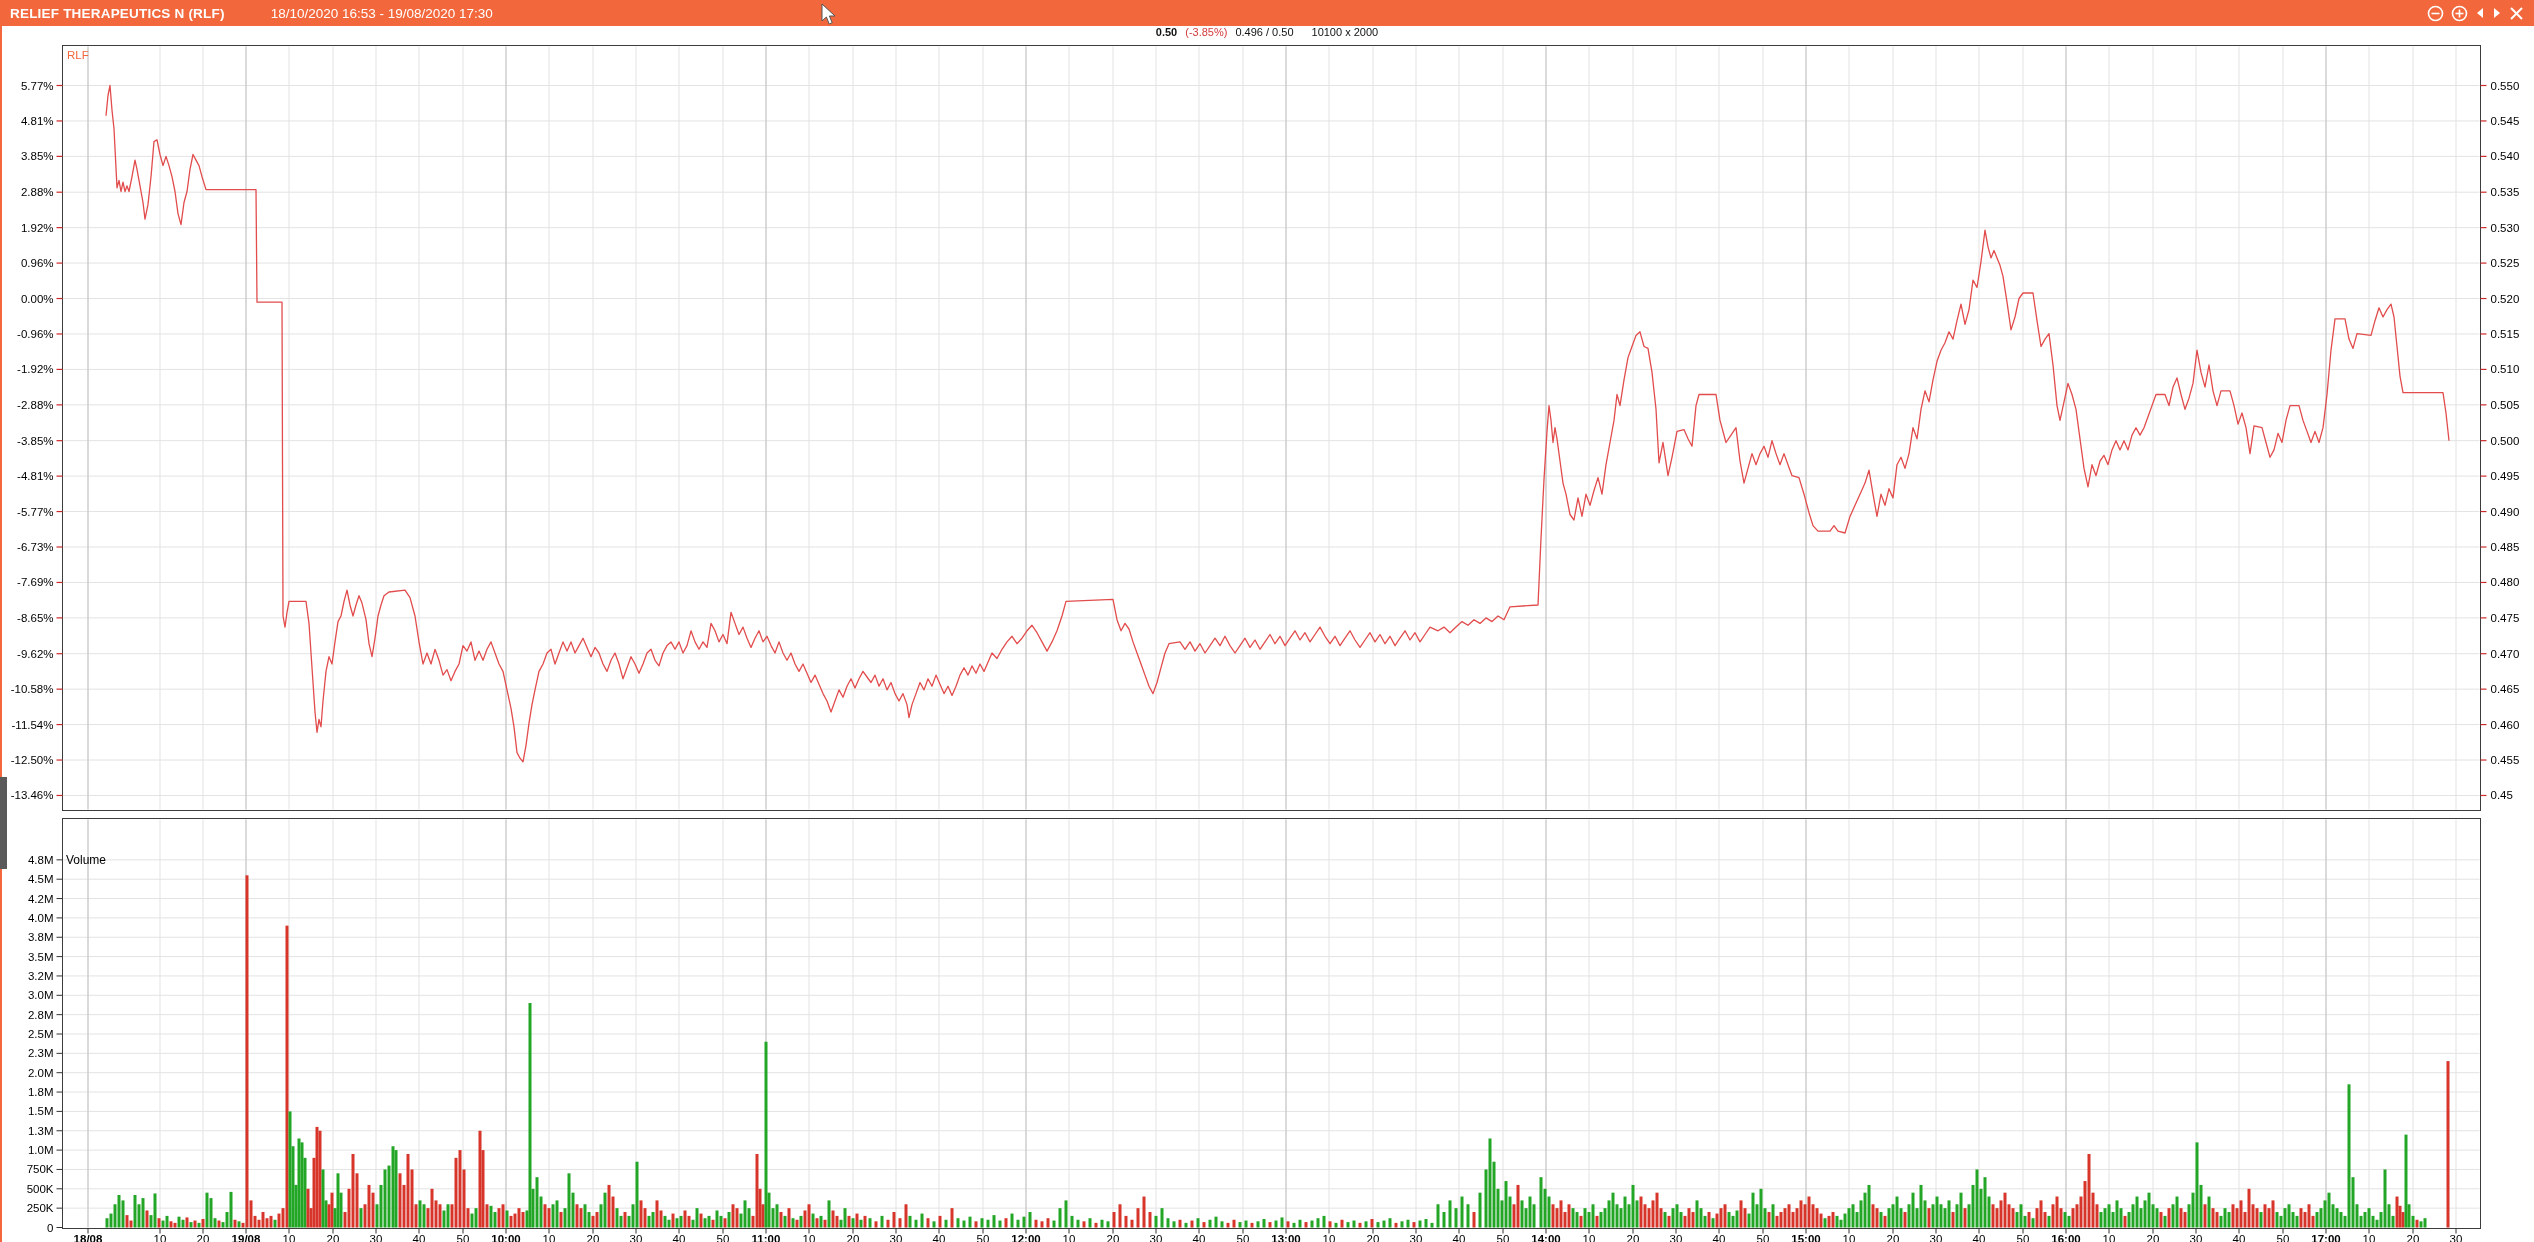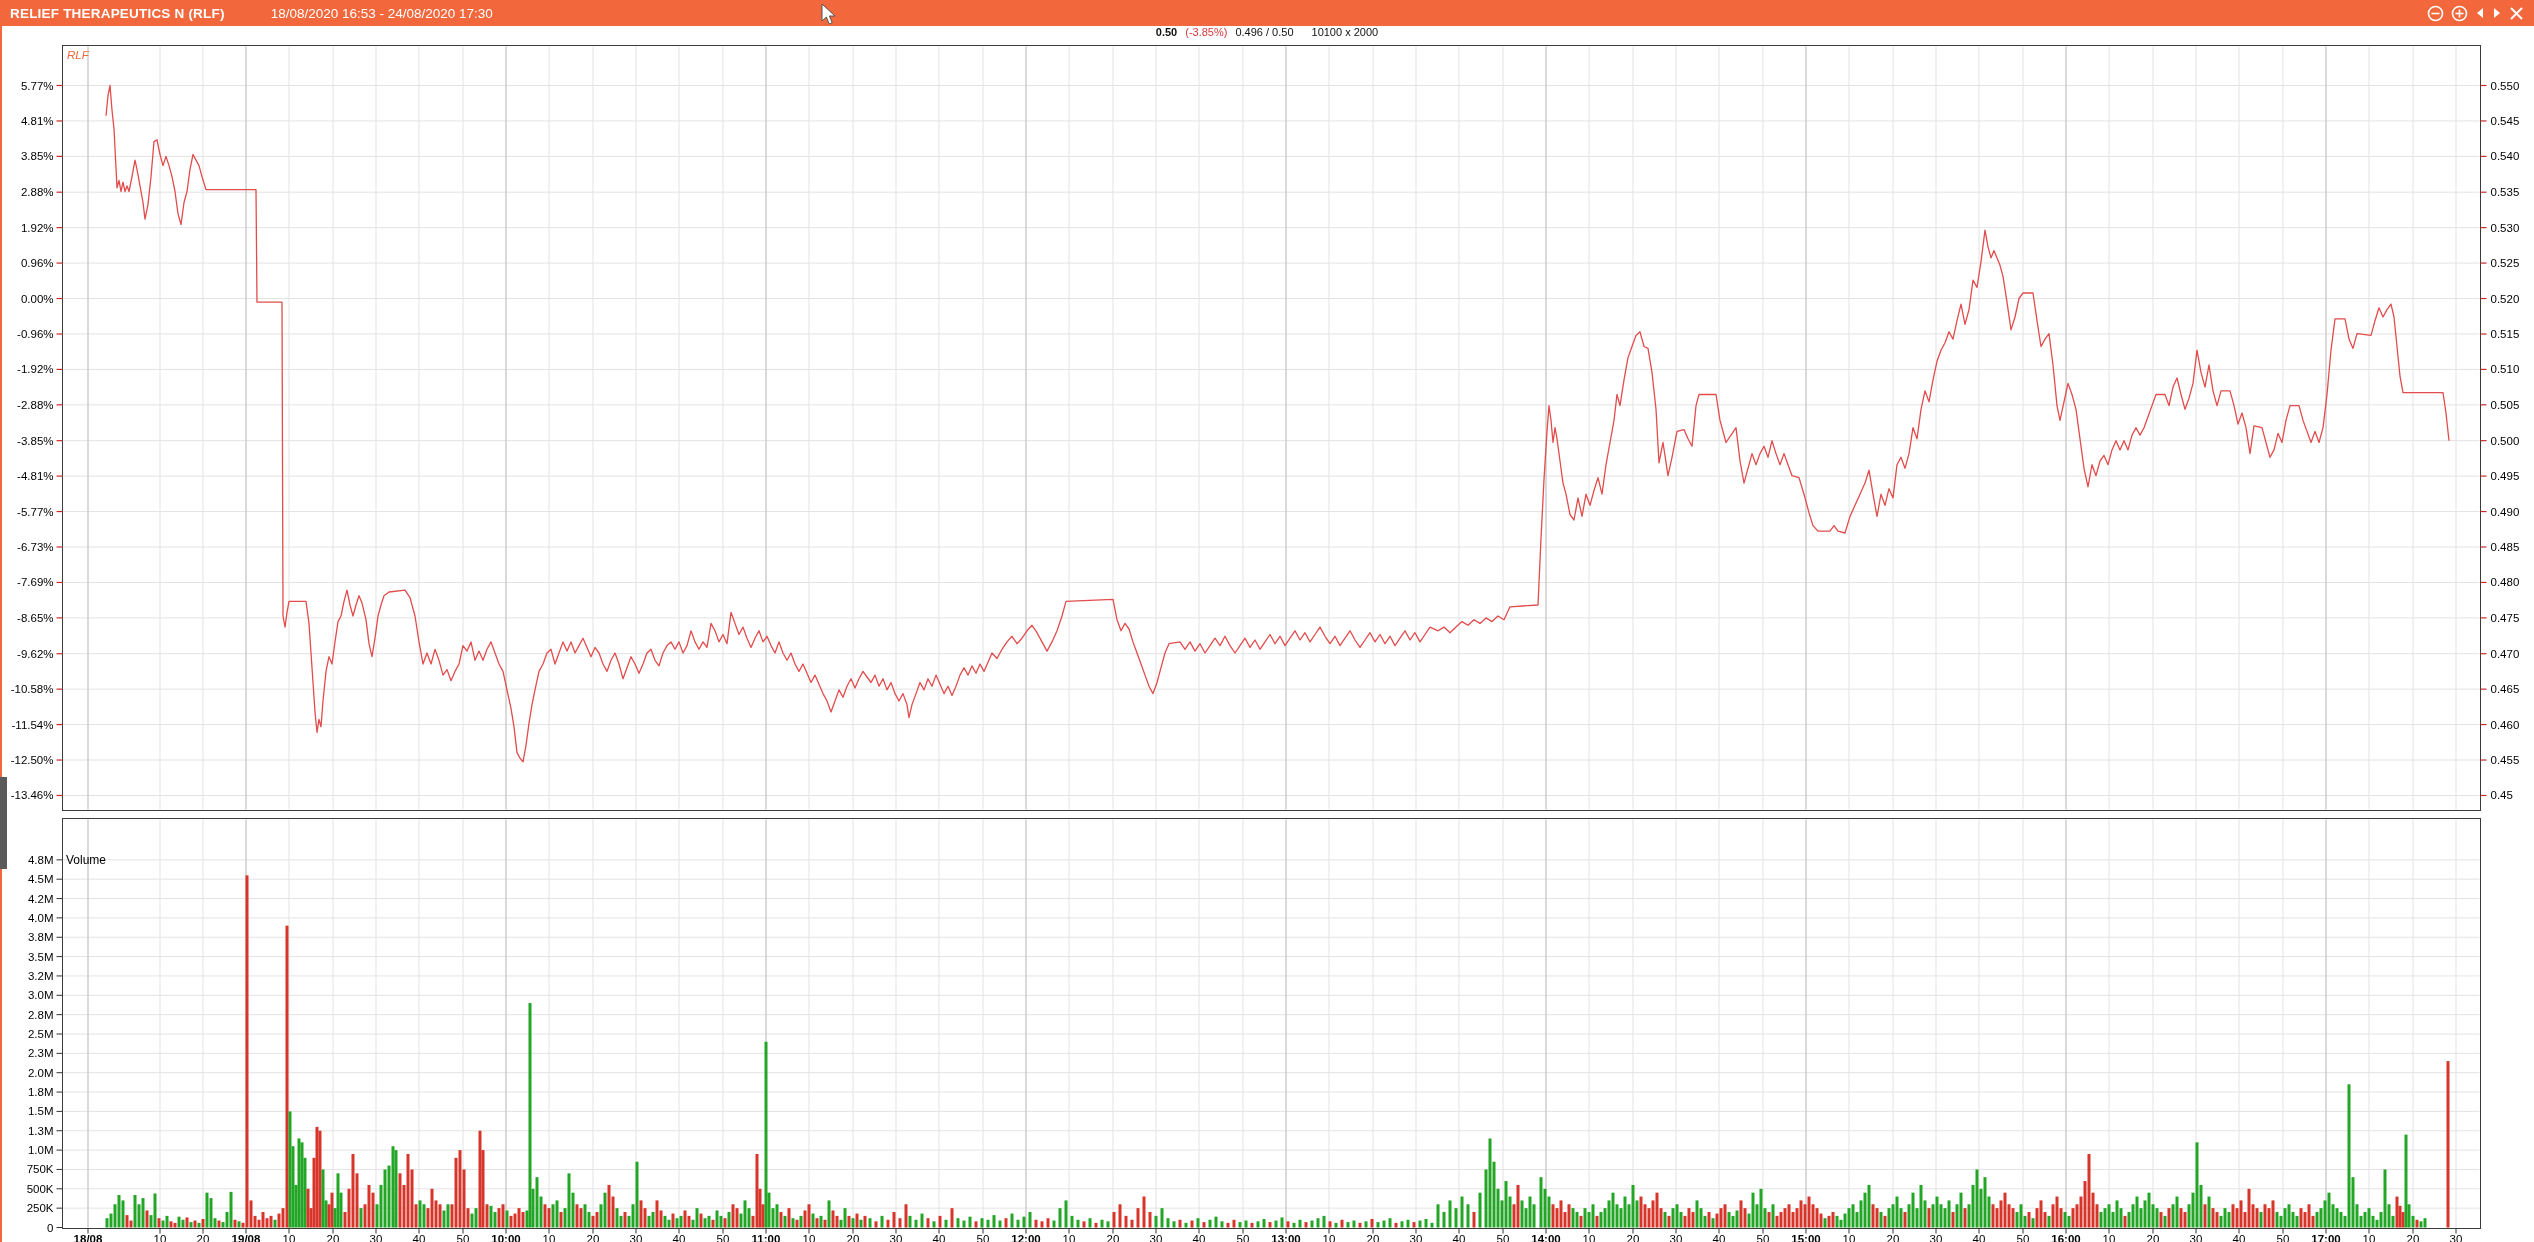"18/08/2020 16:53 - 24/08/2020 17:30" span.wdate { text: 18/08/2020 16:53 - 24/08/2020 -> 18/10/2020 16:53 - 19/08/2020 }
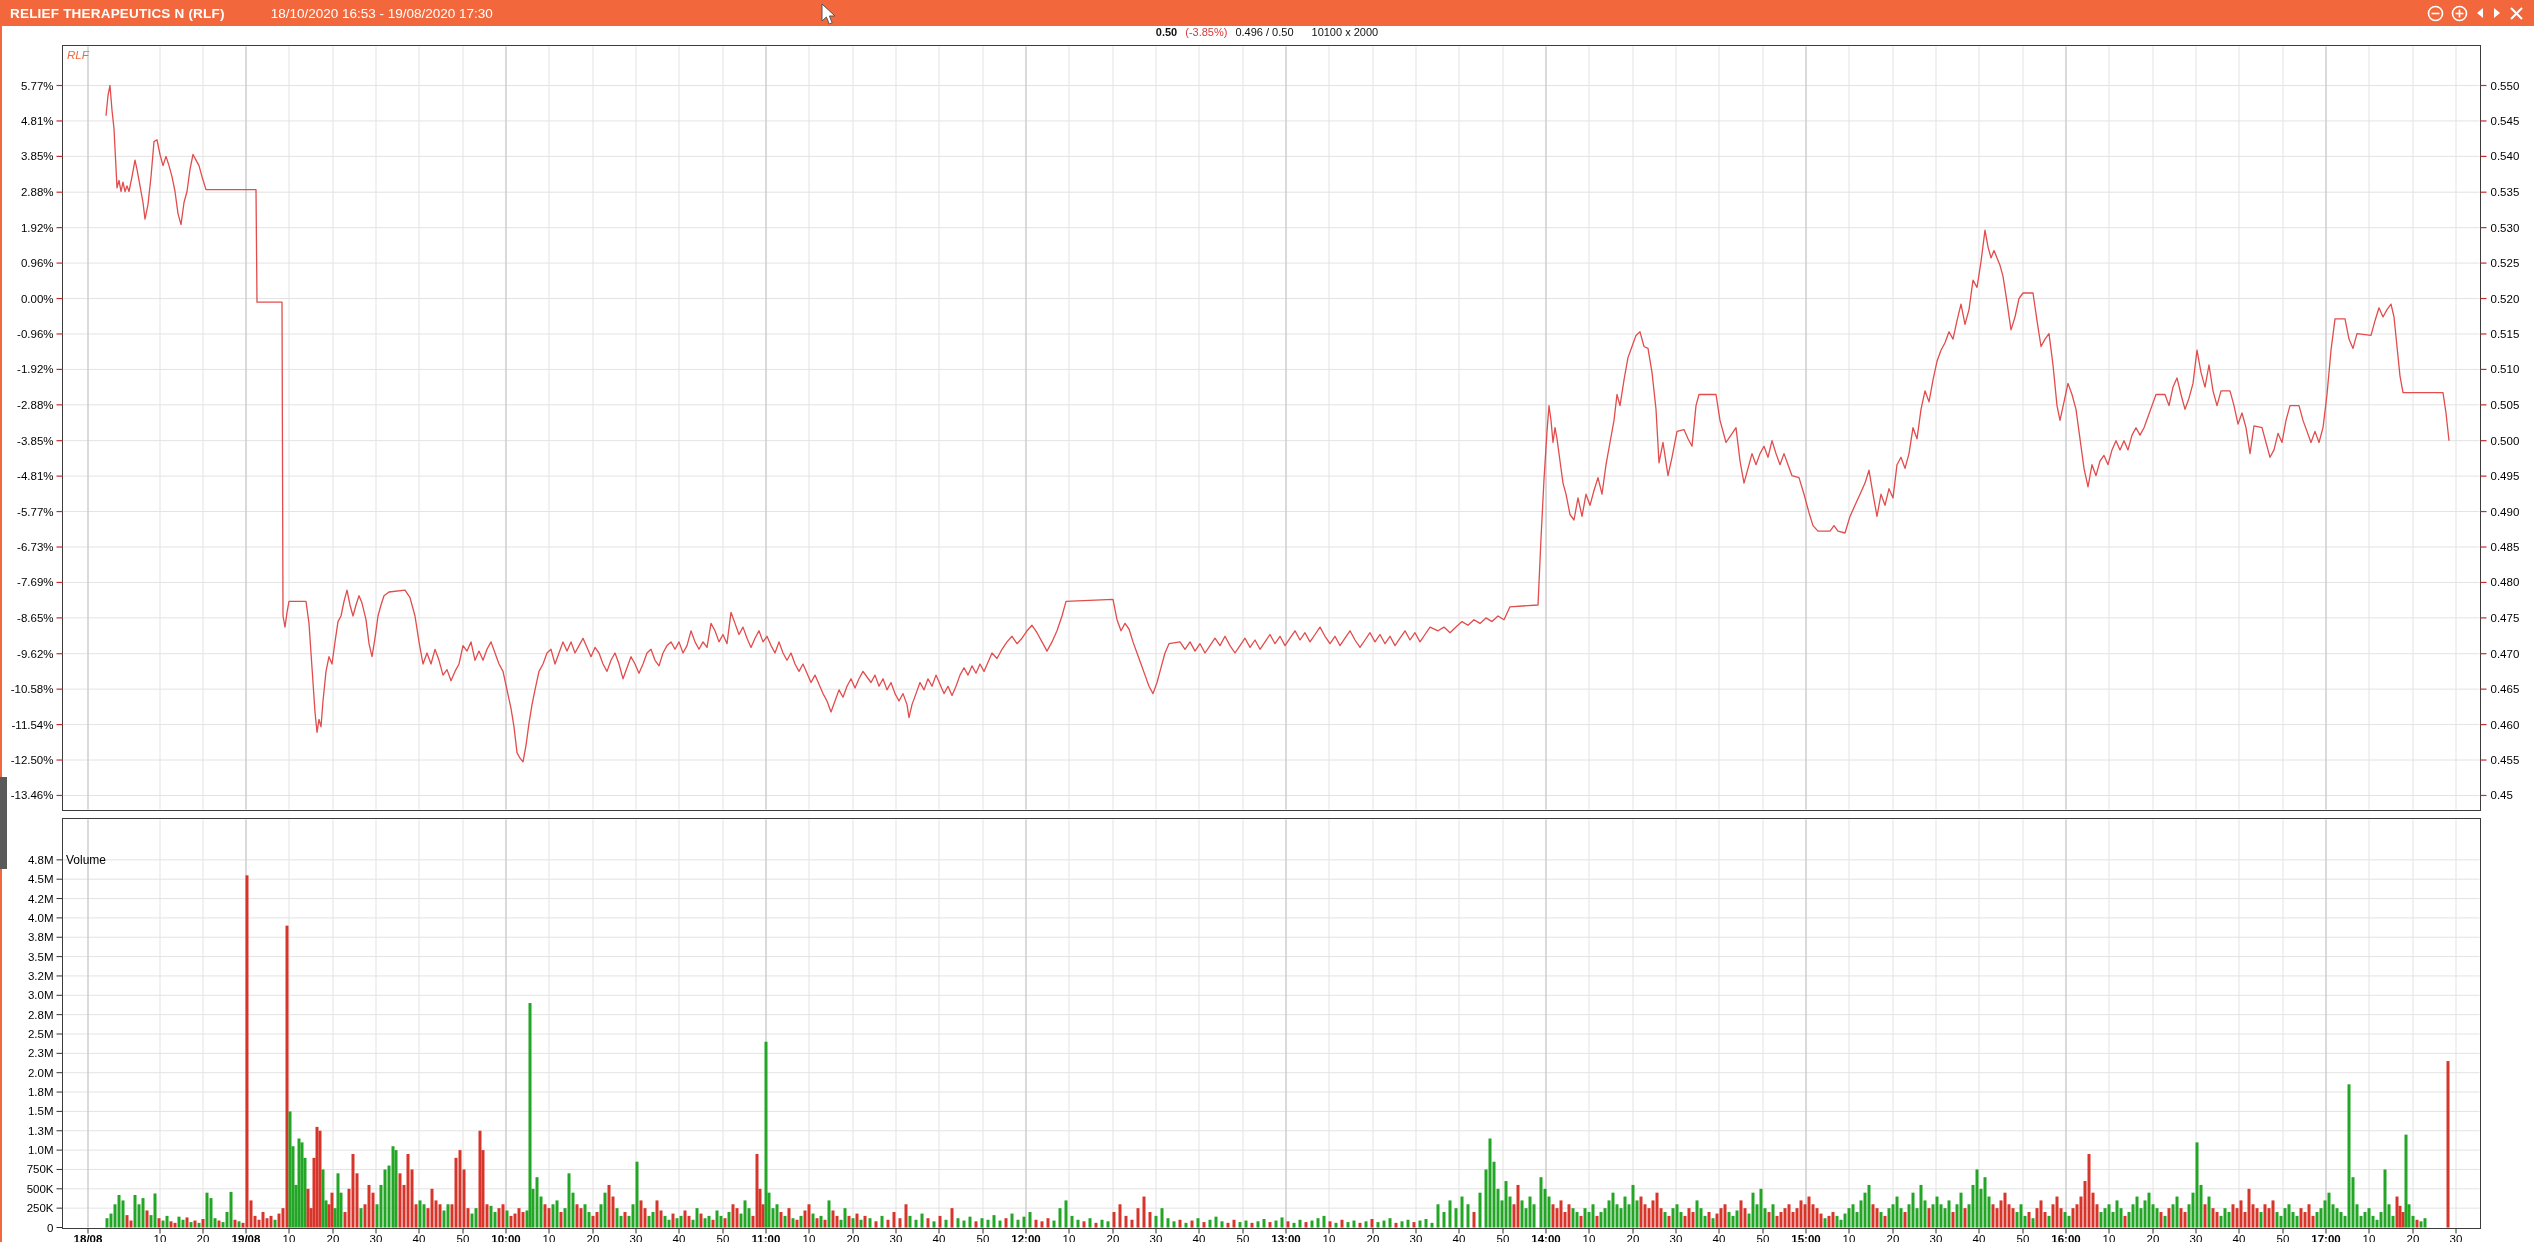"RLF" div { font-style: italic -> none }
